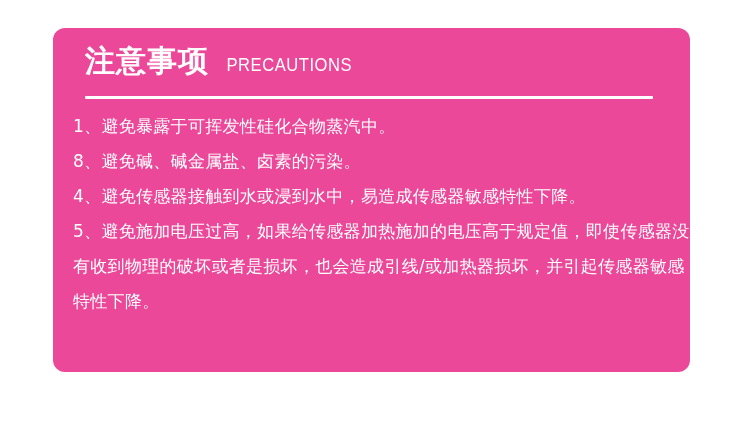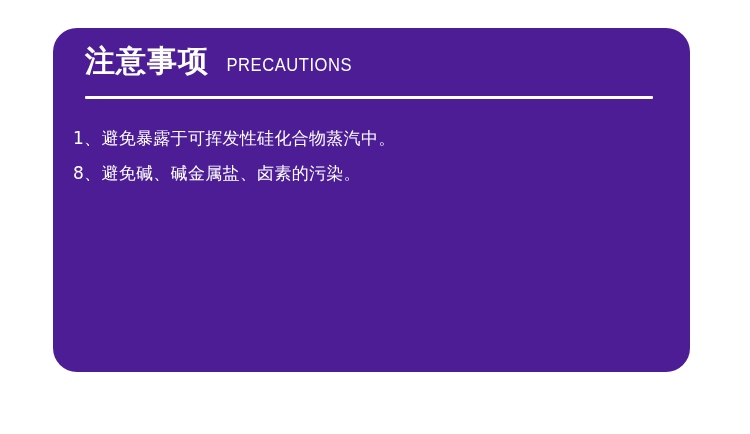"注意事项" #precautions-panel { background: #4c1d95 -> #ec4899; border-radius: 24px -> 12px }
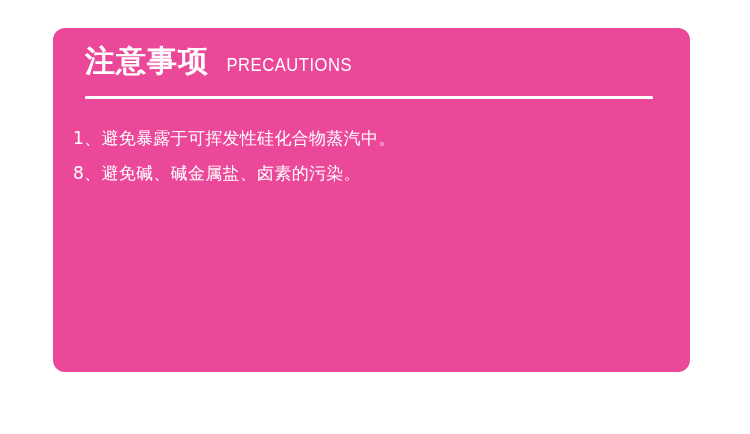"1、避免暴露于可挥发性硅化合物蒸汽中。" .panel-body { margin-top: 12px -> none }
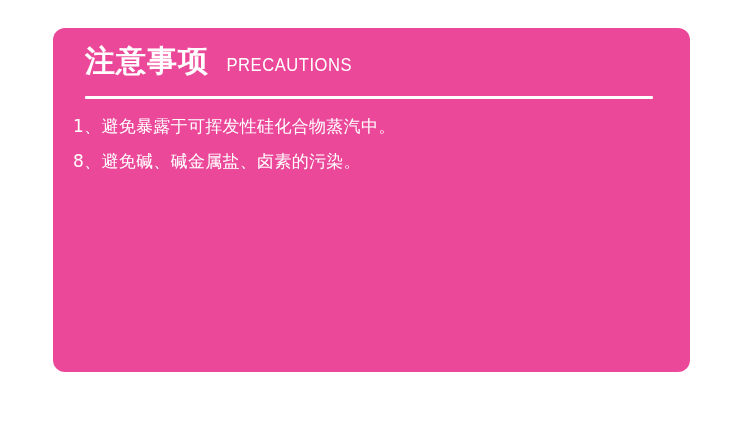"4、避免传感器接触到水或浸到水中，易造成传感器敏感特性下降。" div.precaution-item { html: none -> <div>4、避免传感器接触到水或浸到水中，易造成传感器敏感特性下降。</div> }
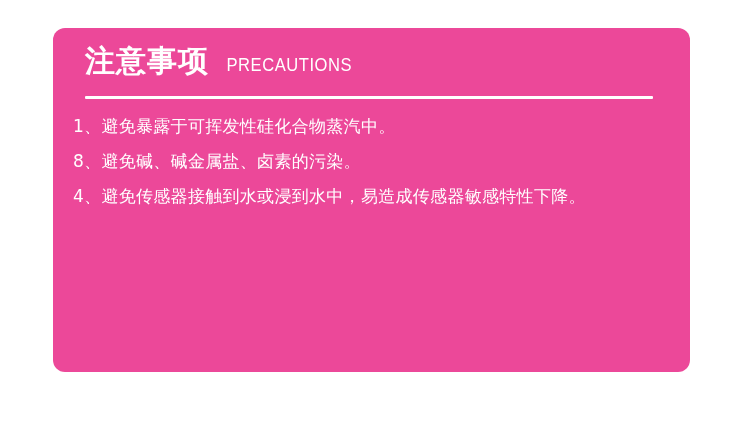"5、避免施加电压过高，如果给传感器加热施加的电压高于规定值，即使传感器没有收到物" div.precaution-item { html: none -> <div>5、避免施加电压过高，如果给传感器加热施加的电压高于规定值，即使传感器没有收到物理的破坏或者是损坏，也会造成引线/或加热器损坏，并引起传感器敏感特性下降。</div> }
